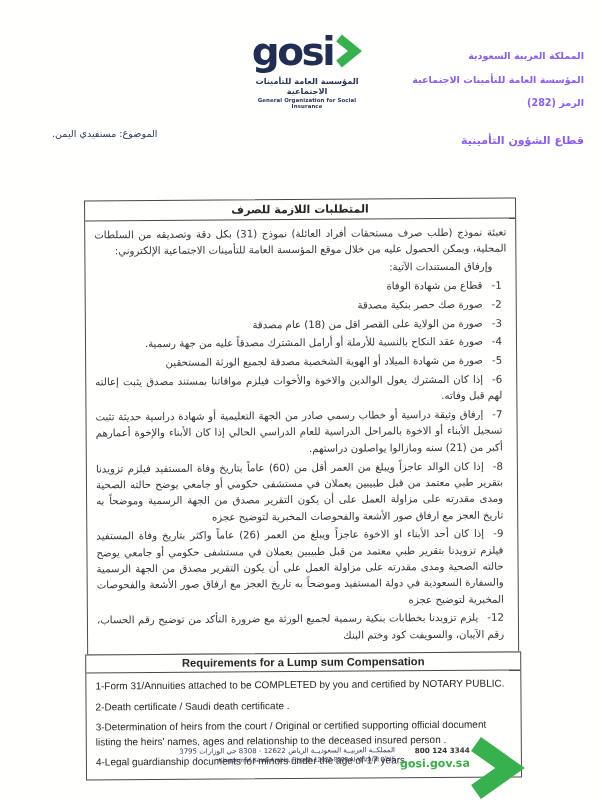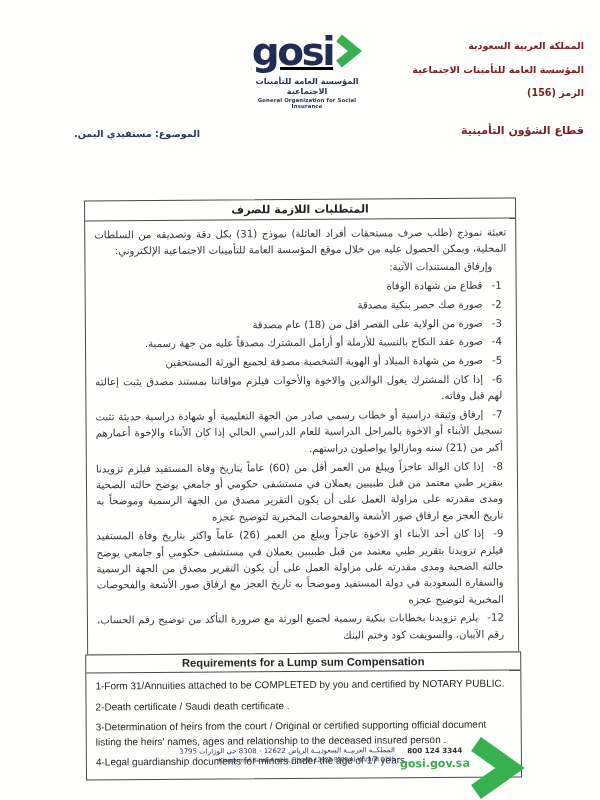"gosi" .logo-row { text-decoration: underline -> none }
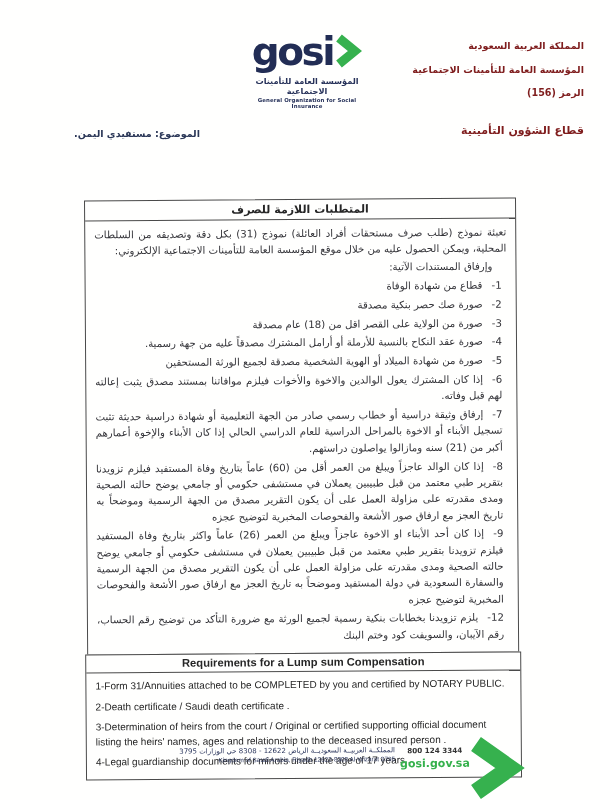"المملكة العربية السعودية" .header-right { color: #7f1d1d -> #8b5cf6; top: 40px -> 50px }
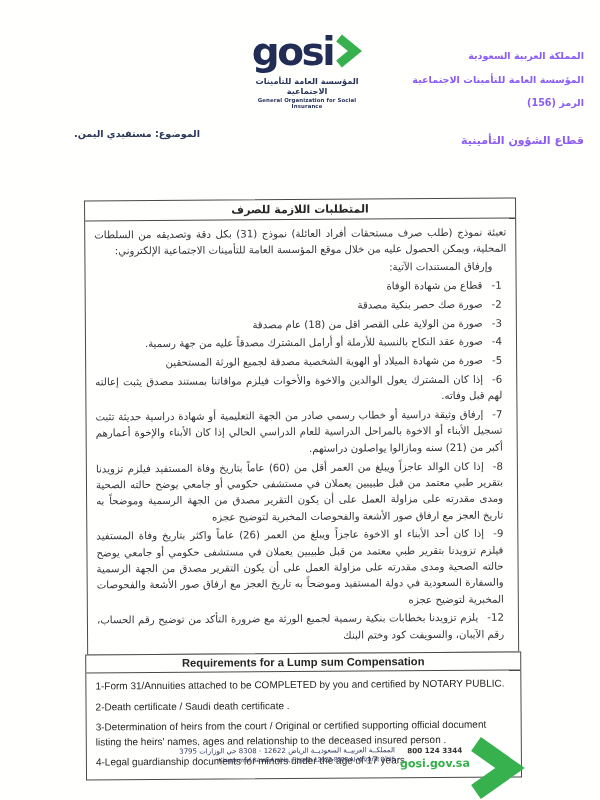"الرمز (156)" div.h-line { text: 156 -> 282 }
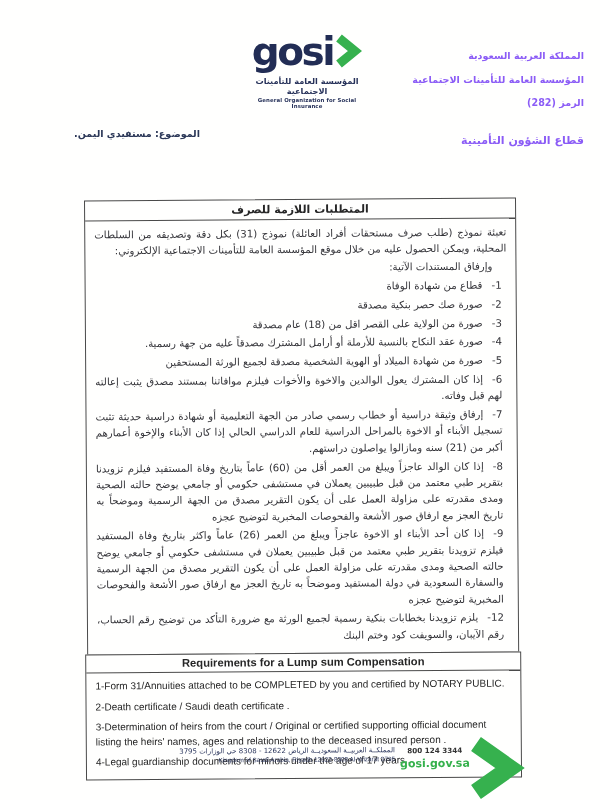"الموضوع: مستفيدي اليمن." .subject { font-weight: bold -> normal; left: 74px -> 52px }
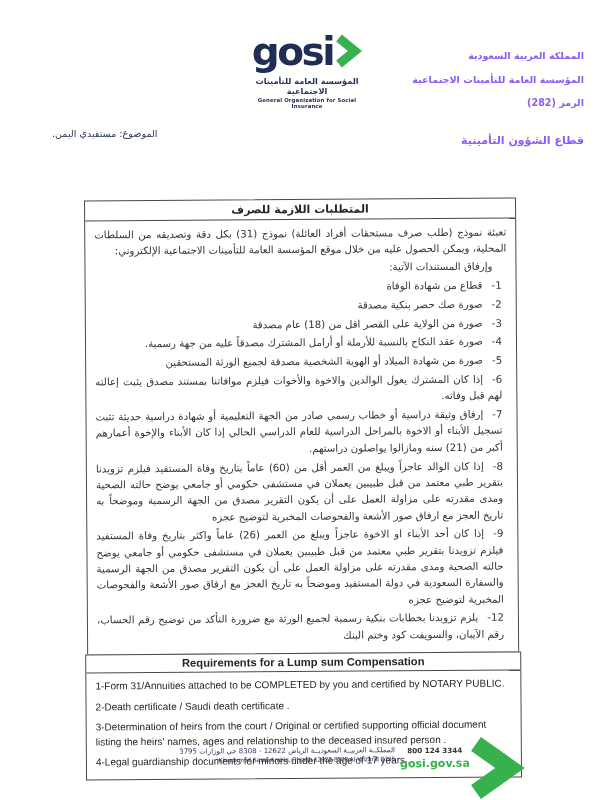"800 124 3344" .f-contact { text-align: center -> right }
